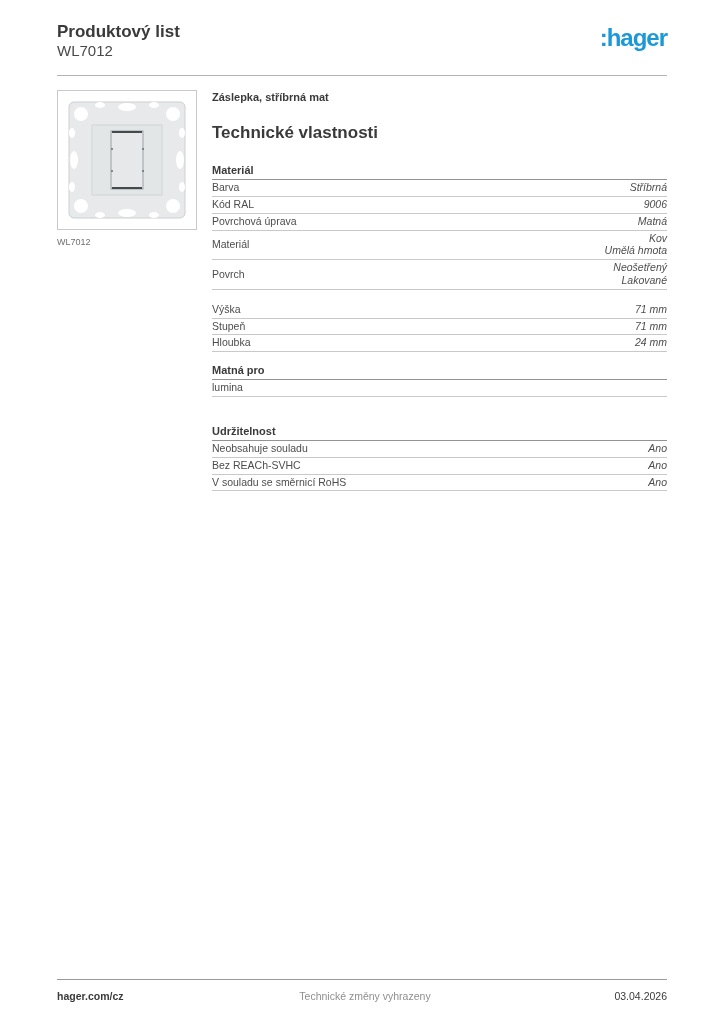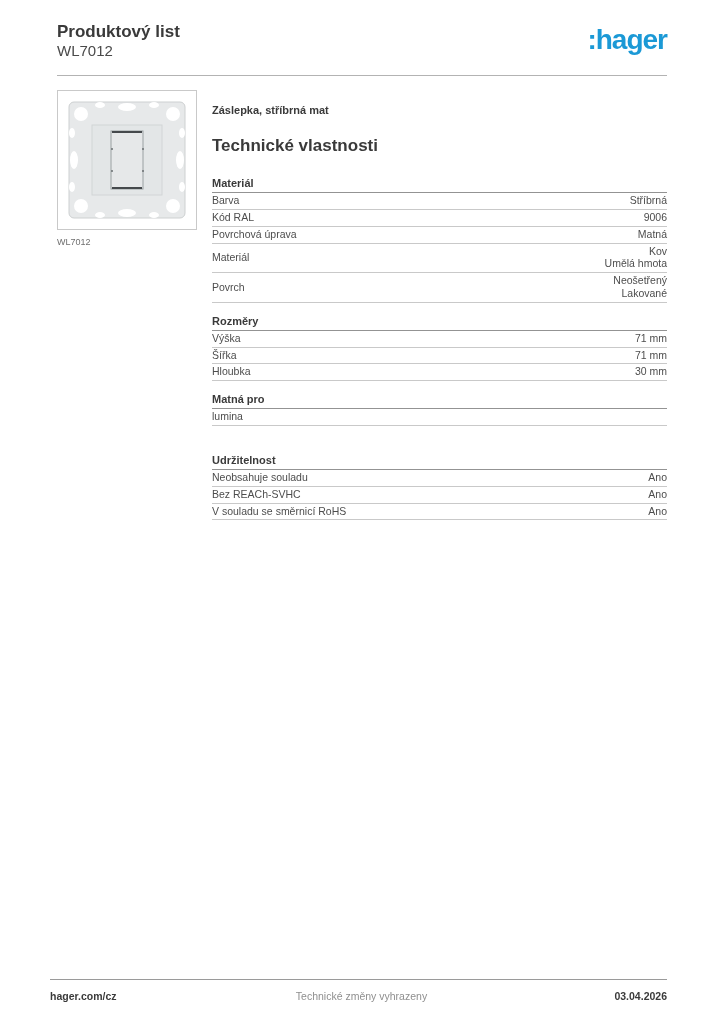":hager" .logo { font-size: 28px -> 24px }
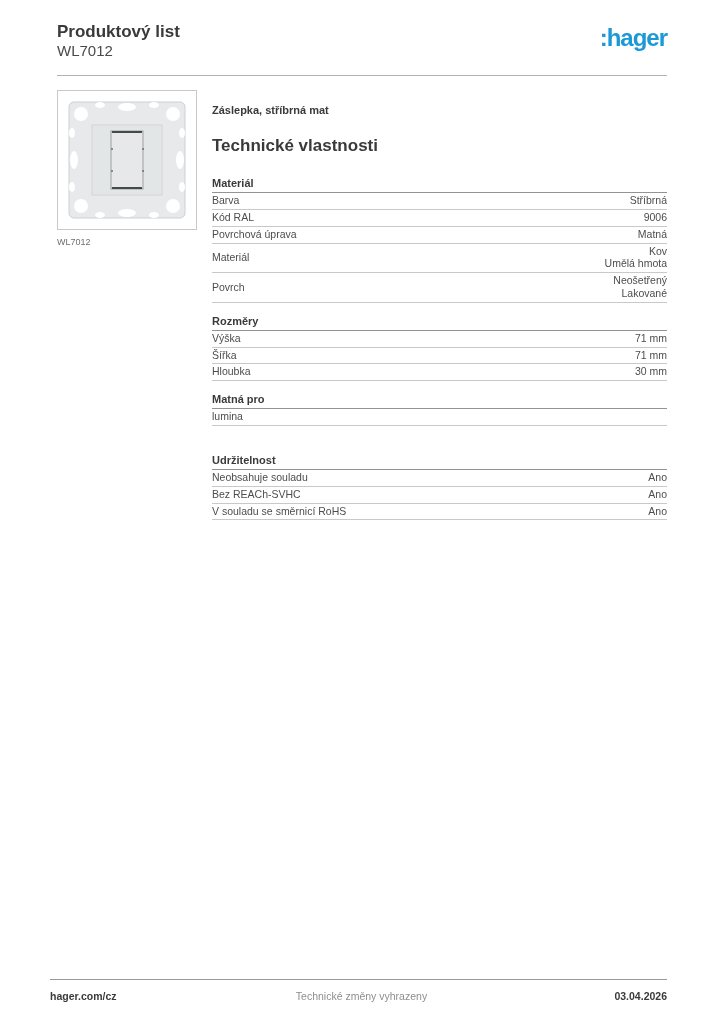"Záslepka, stříbrná mat" .product-name { margin: 14px 0 0 0 -> 1px 0 0 0 }
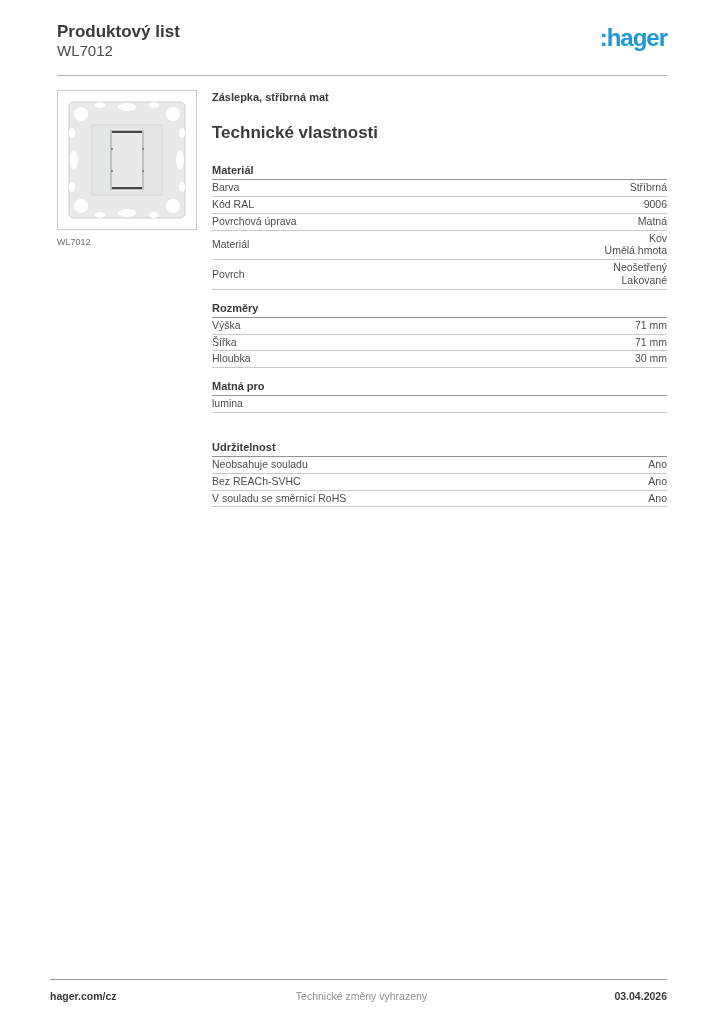"Stříbrná" .spec-values { font-style: none -> italic }
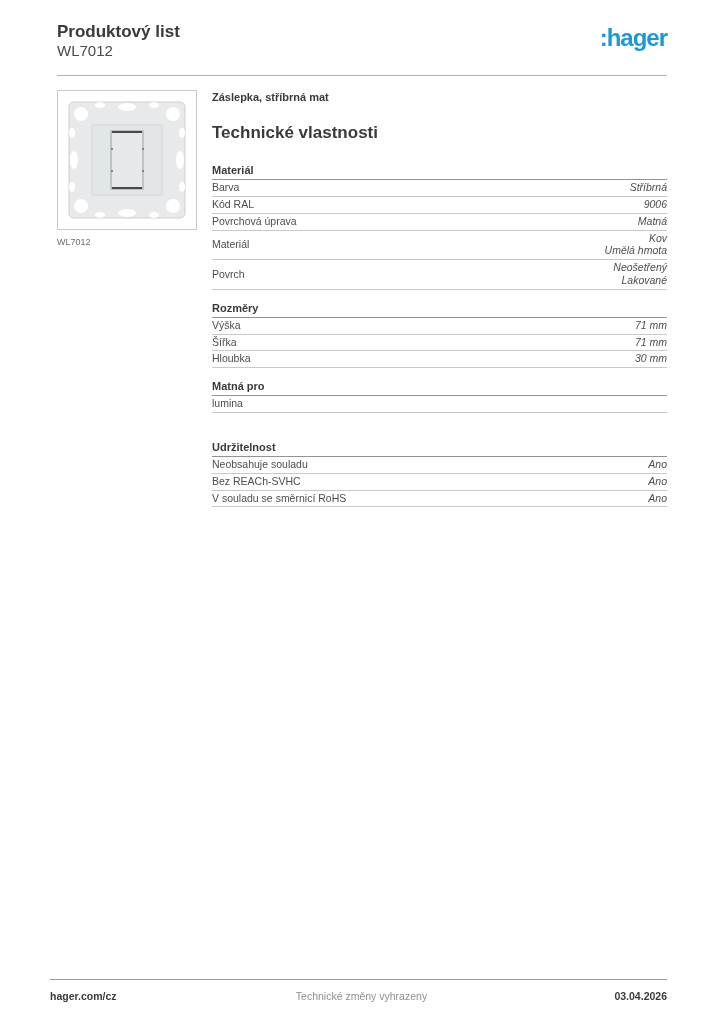"Rozměry" div.spec-heading { html: <div>Rozměry</div> -> none }
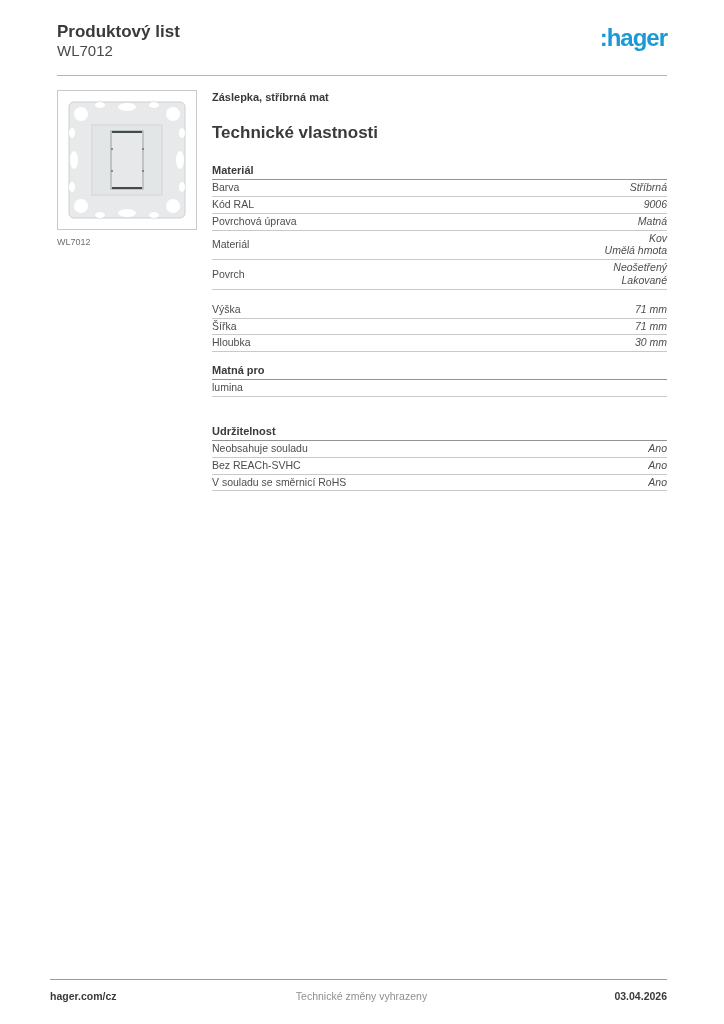"Šířka" div.spec-label { text: Šířka -> Stupeň }
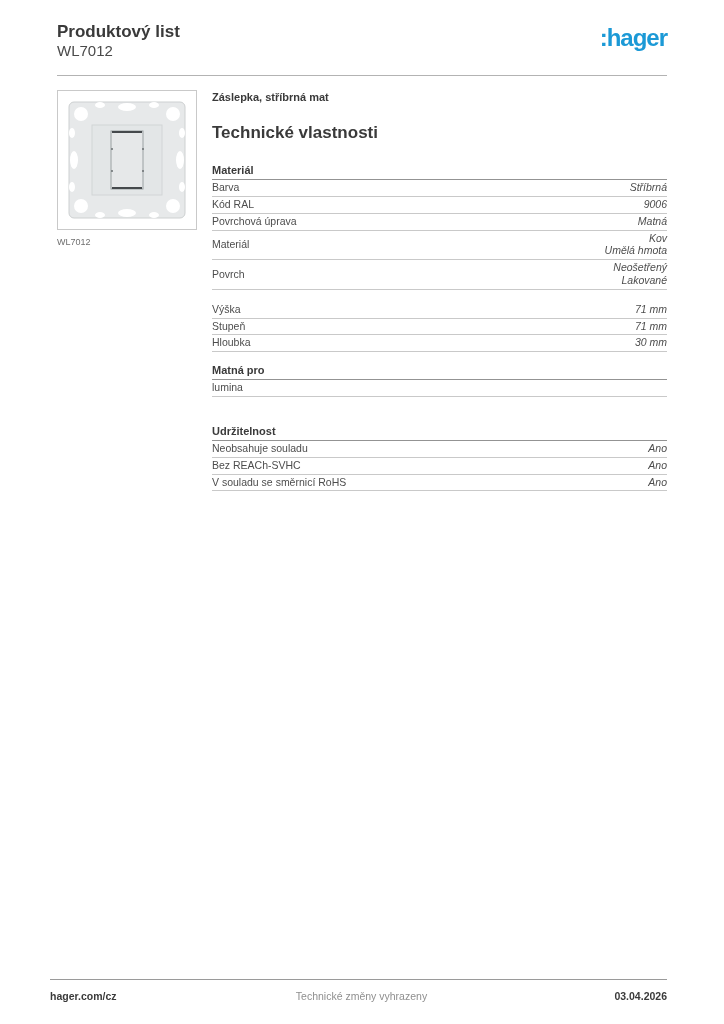"30 mm" div { text: 30 -> 24 }
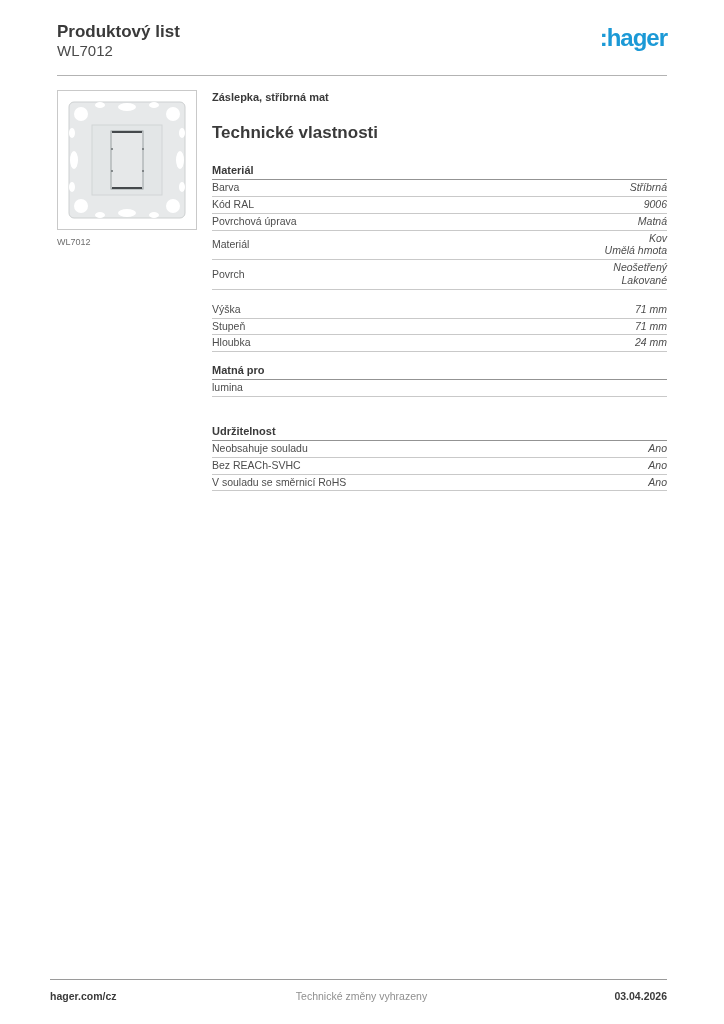"hager.com/cz" .footer { left: 50px -> 57px }
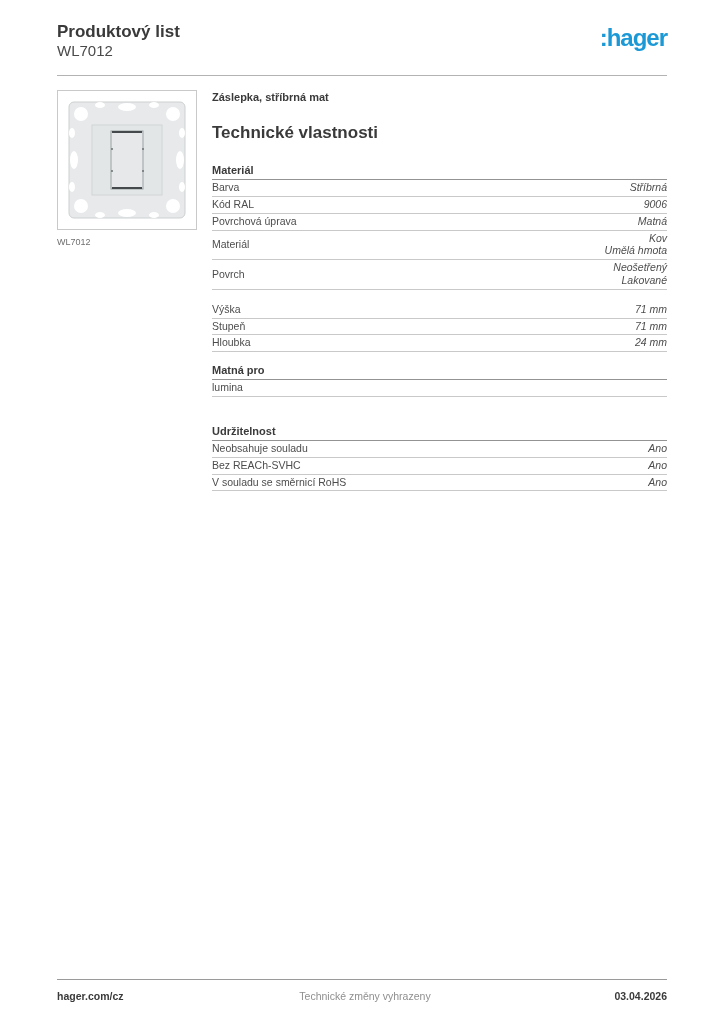"03.04.2026" .footer-right { font-weight: bold -> normal }
